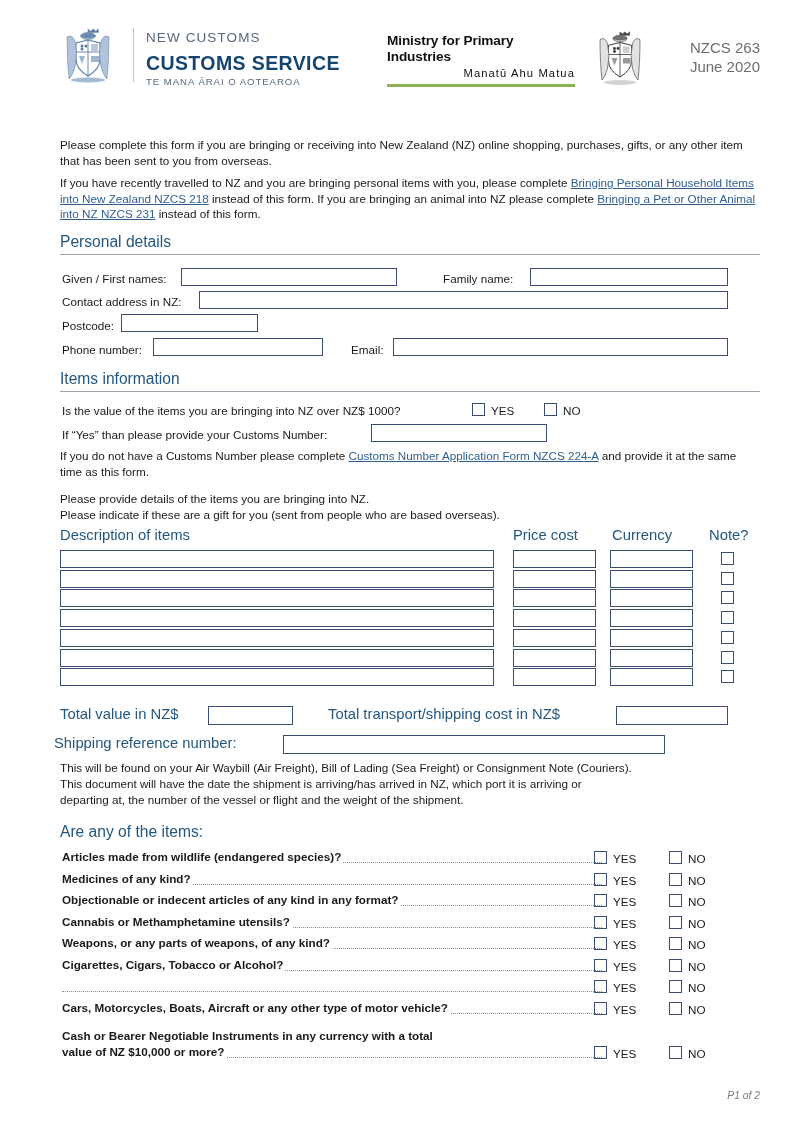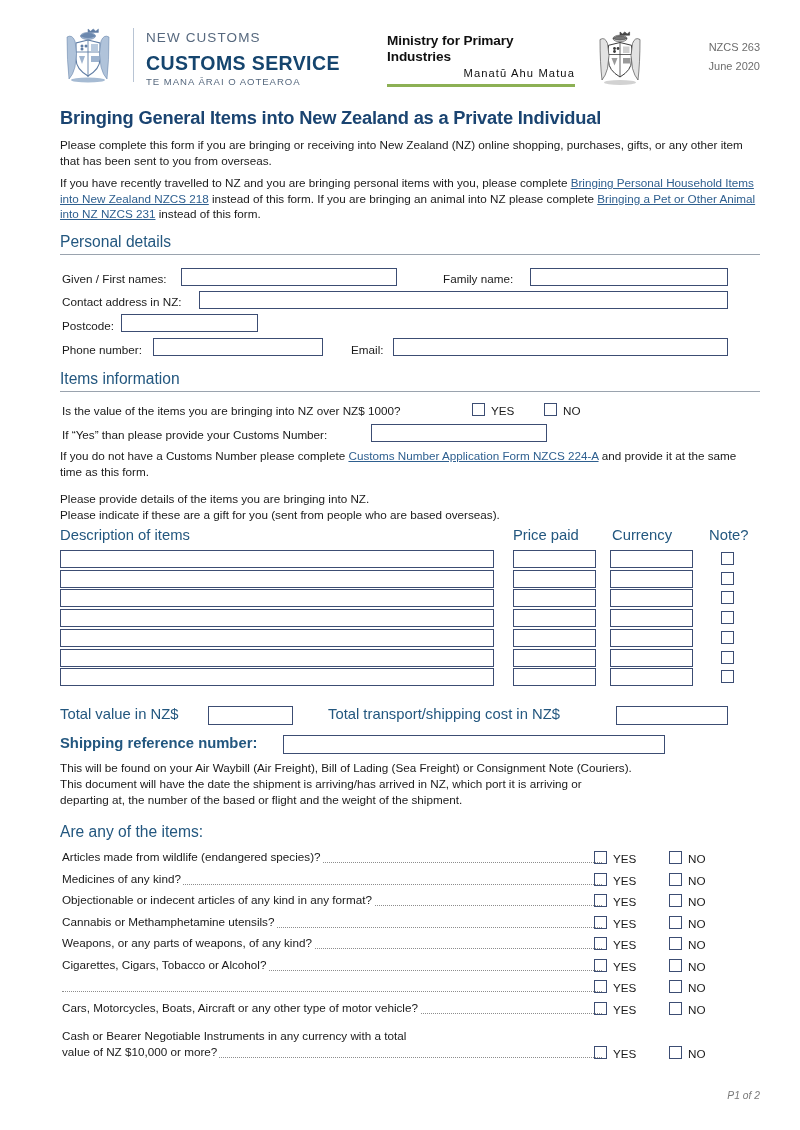"NZCS 263" .doc-code { font-size: 11px -> 15px }
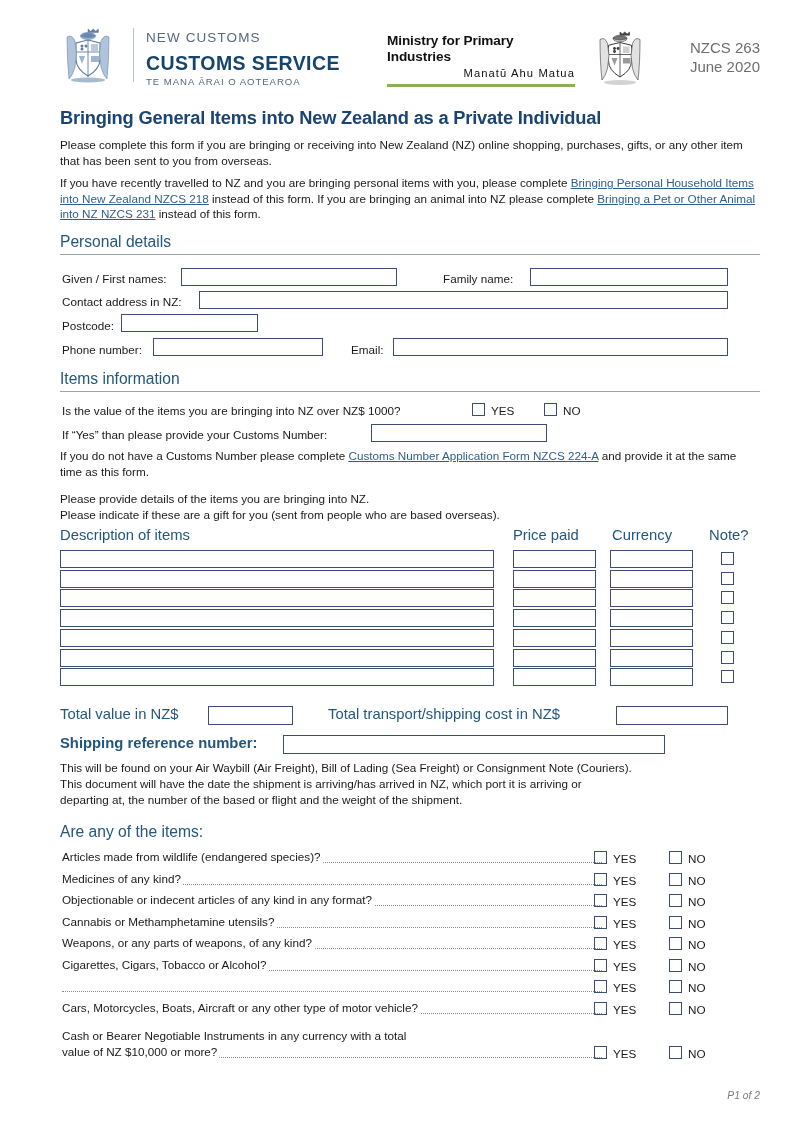"Bringing General Items into New" div.title { html: <div>Bringing General Items into New Zealand as a Private Individual</div> -> none }
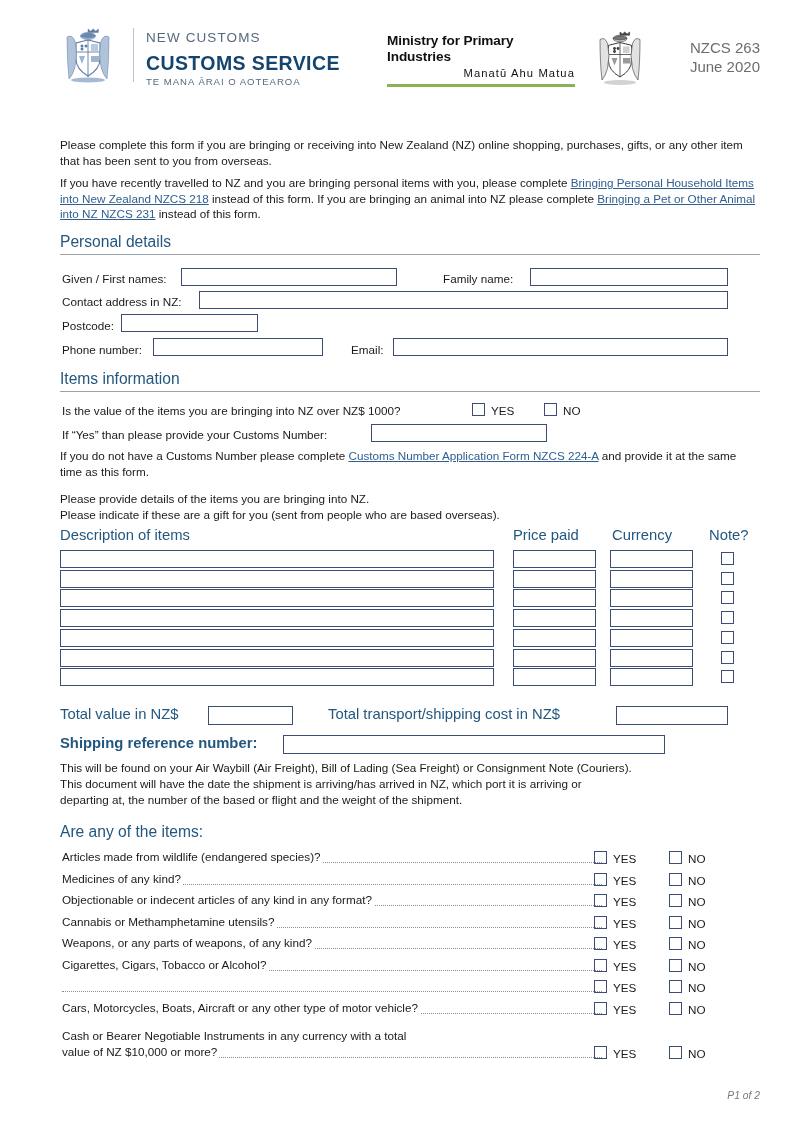"Price paid" div.col-head { text: paid -> cost }
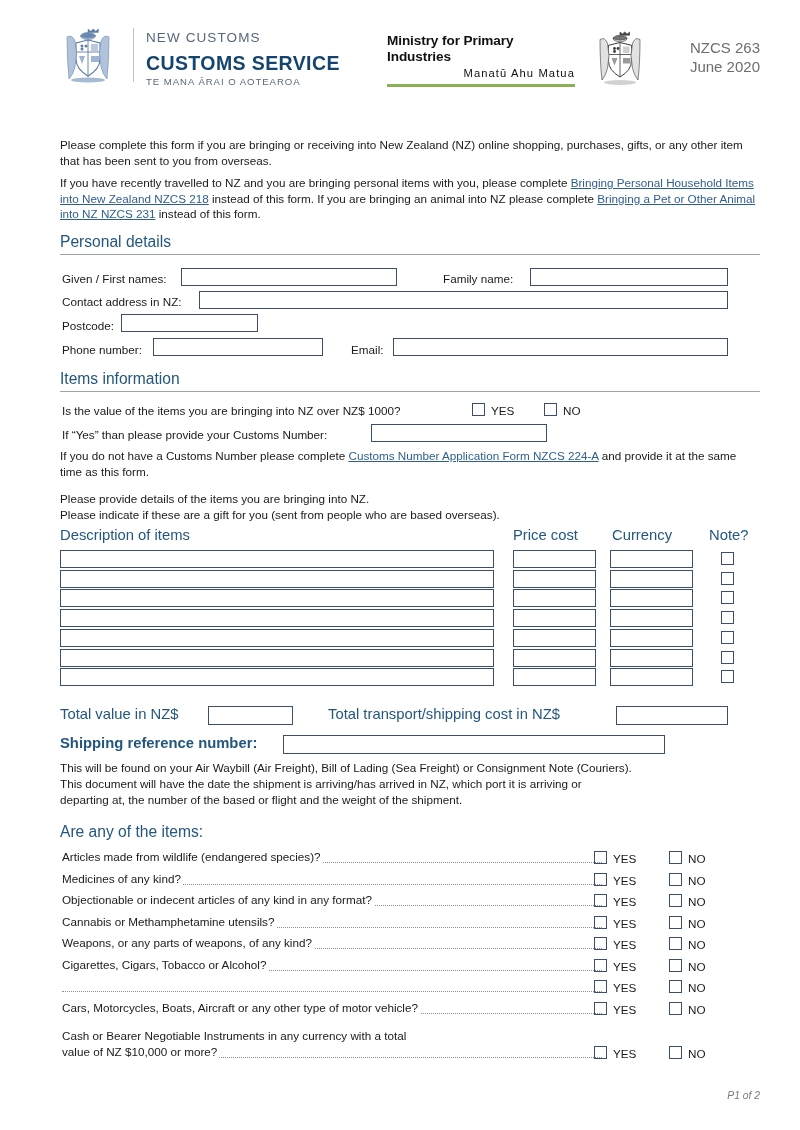"Shipping reference number:" div.col-head { font-weight: bold -> none; left: 60px -> 54px }
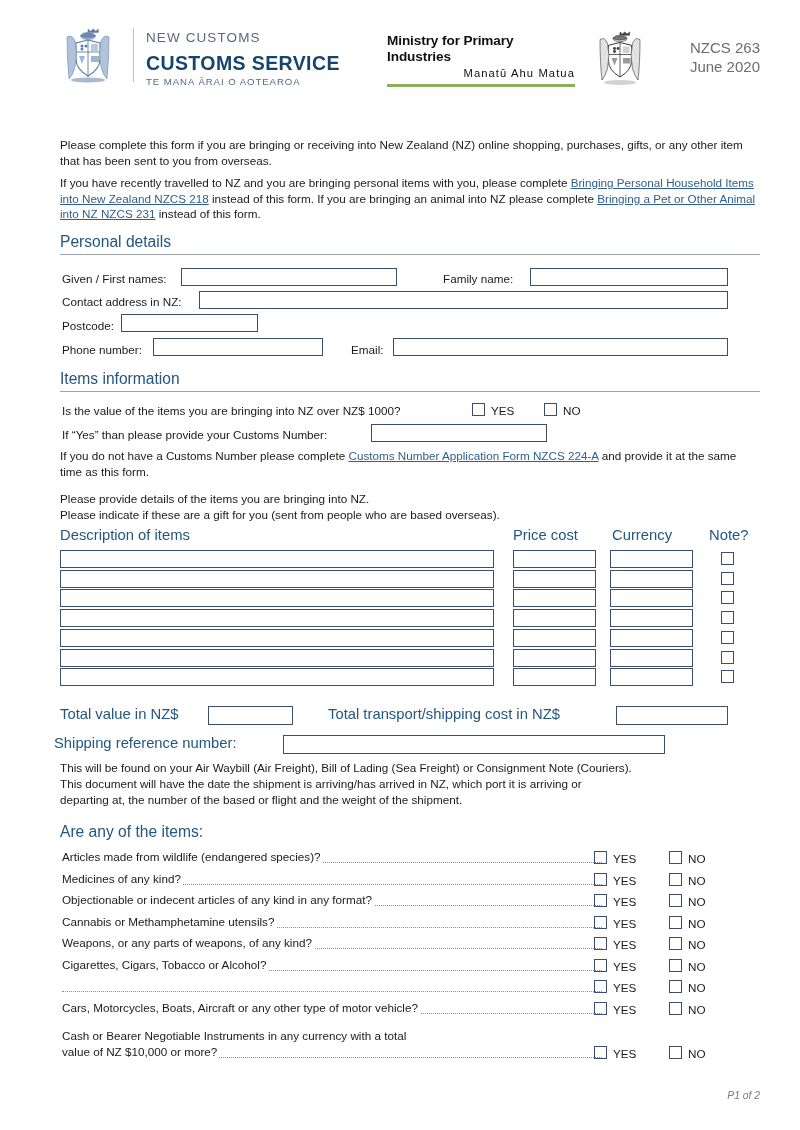"departing at, the number of" div.para { text: based -> vessel }
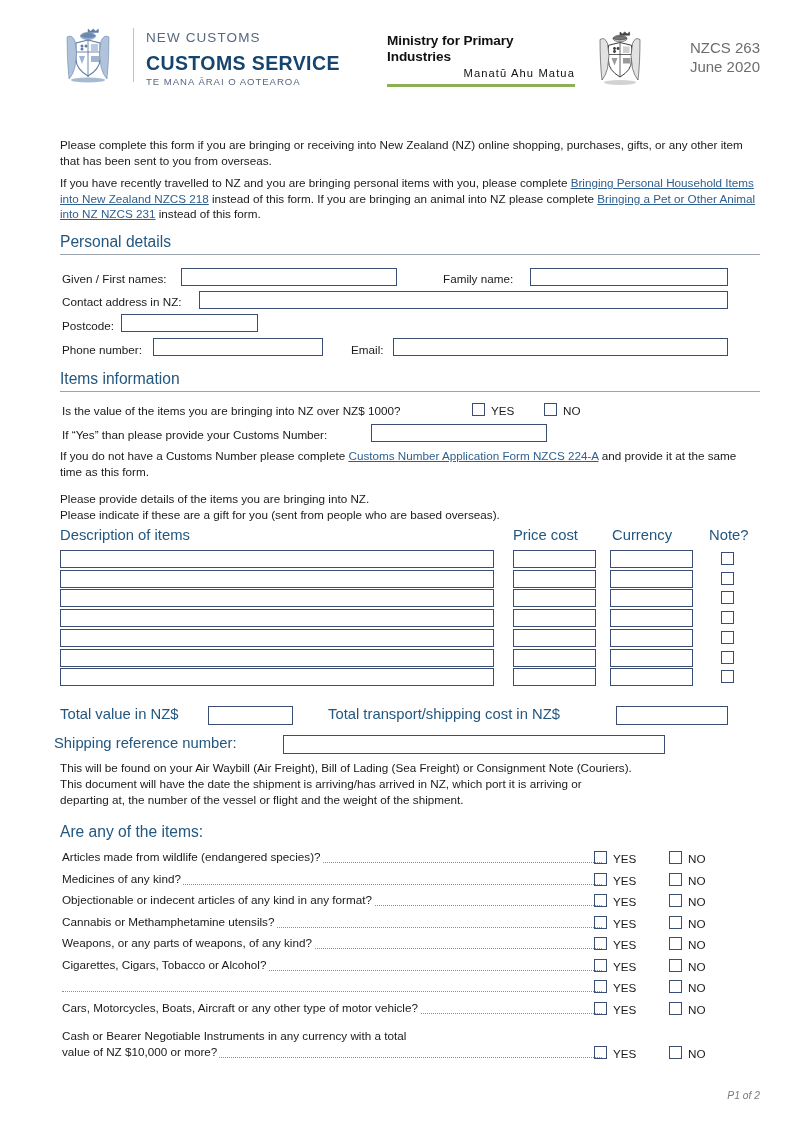"Articles made from wildlife (endangered" .q-row { font-weight: none -> bold }
